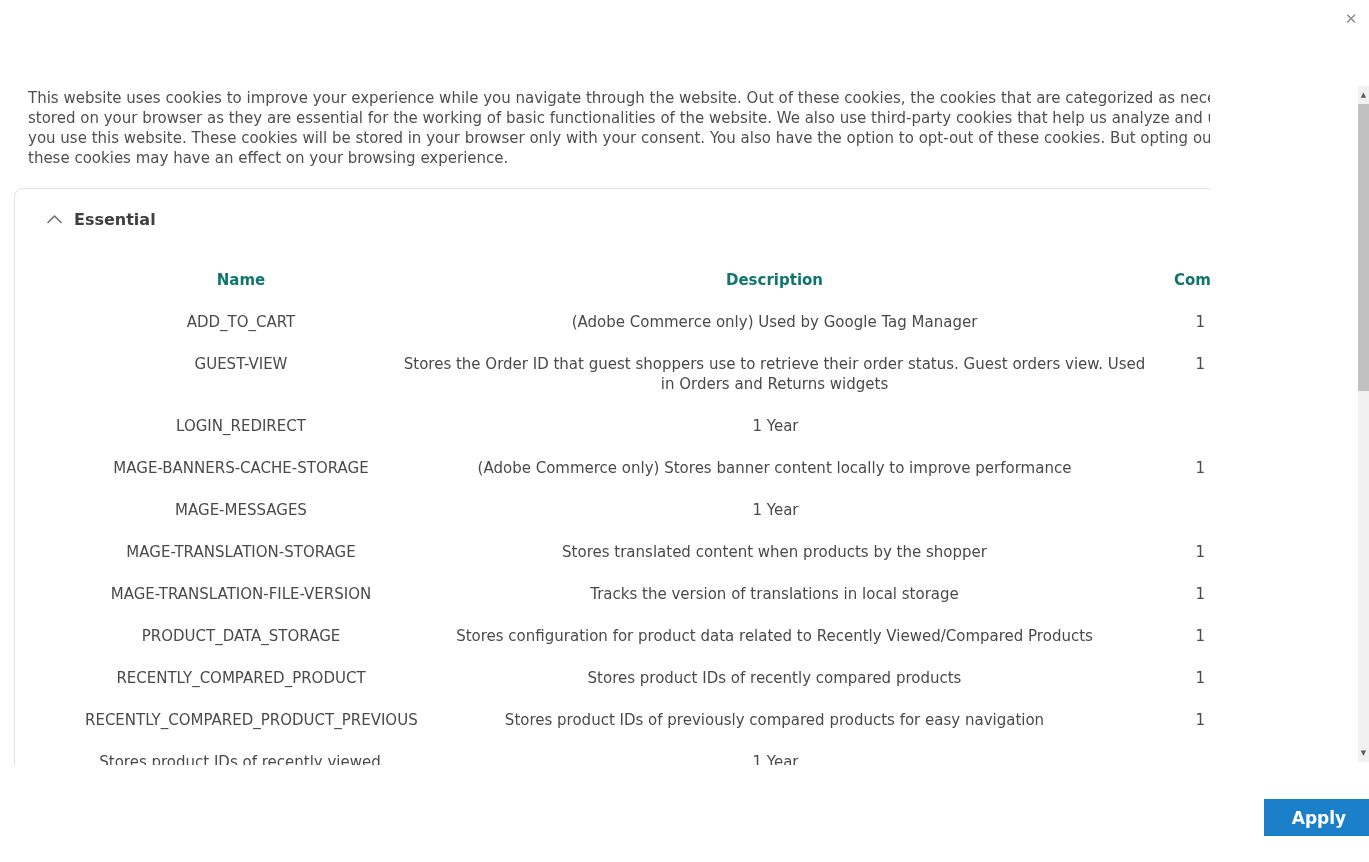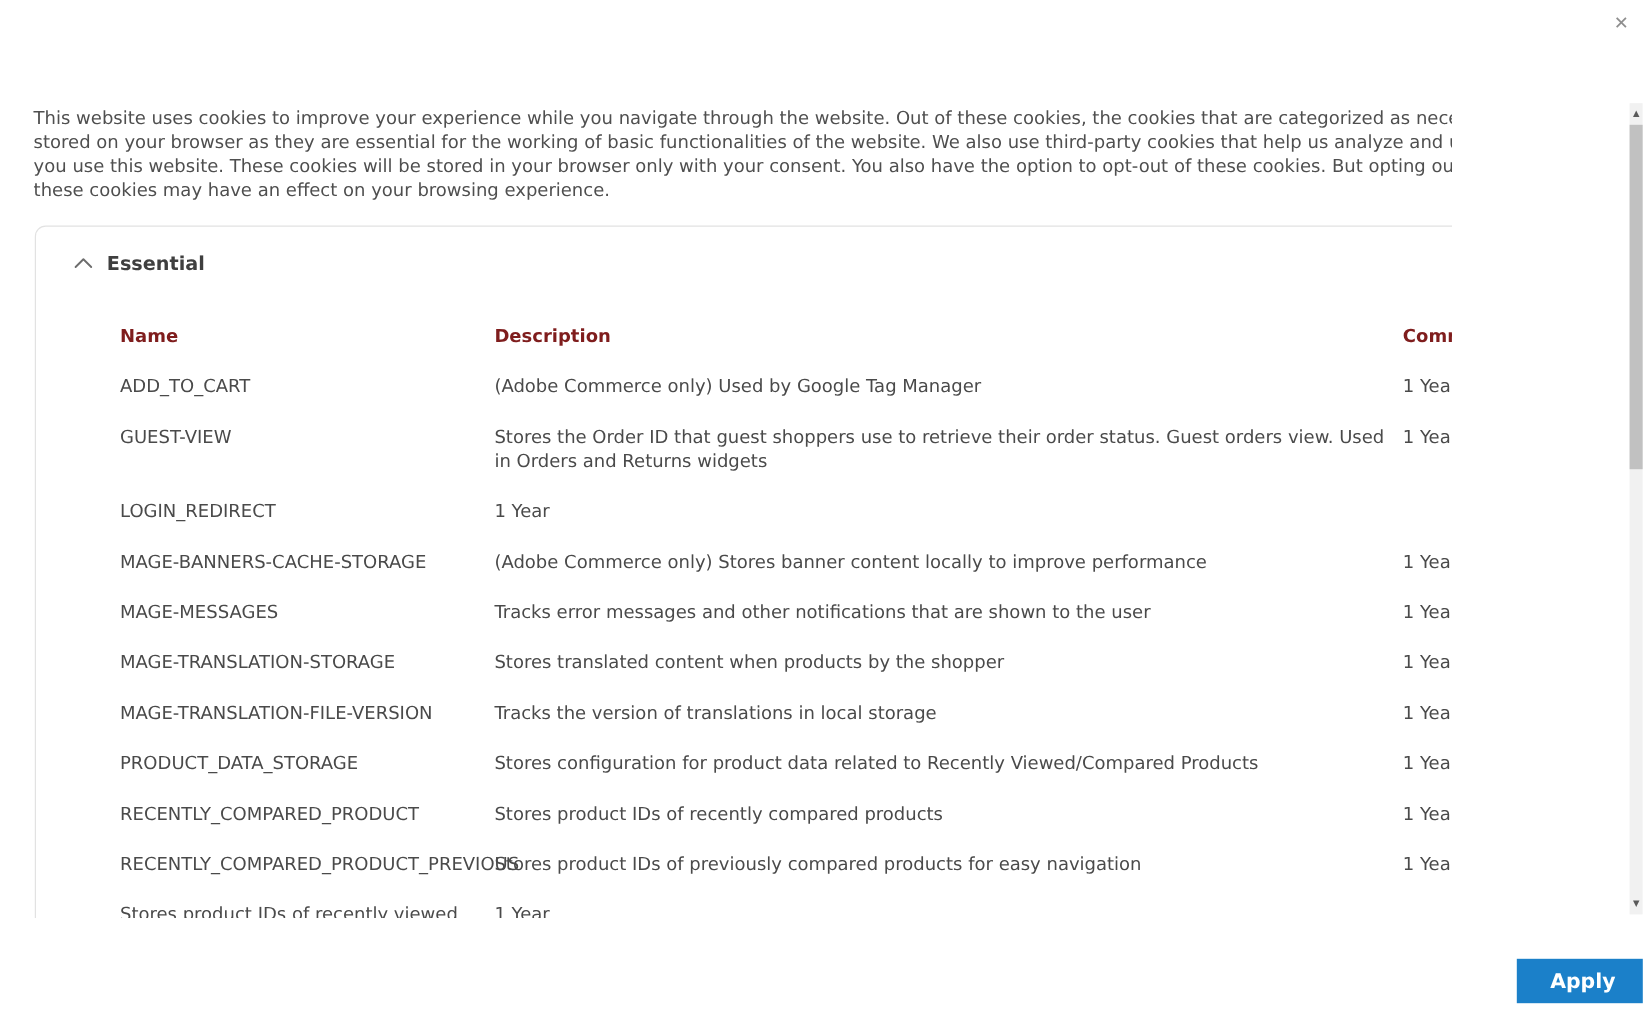"Essential" .category-card { margin: 20px 0 0 29px -> 20px 0 0 14px; text-align: none -> center }
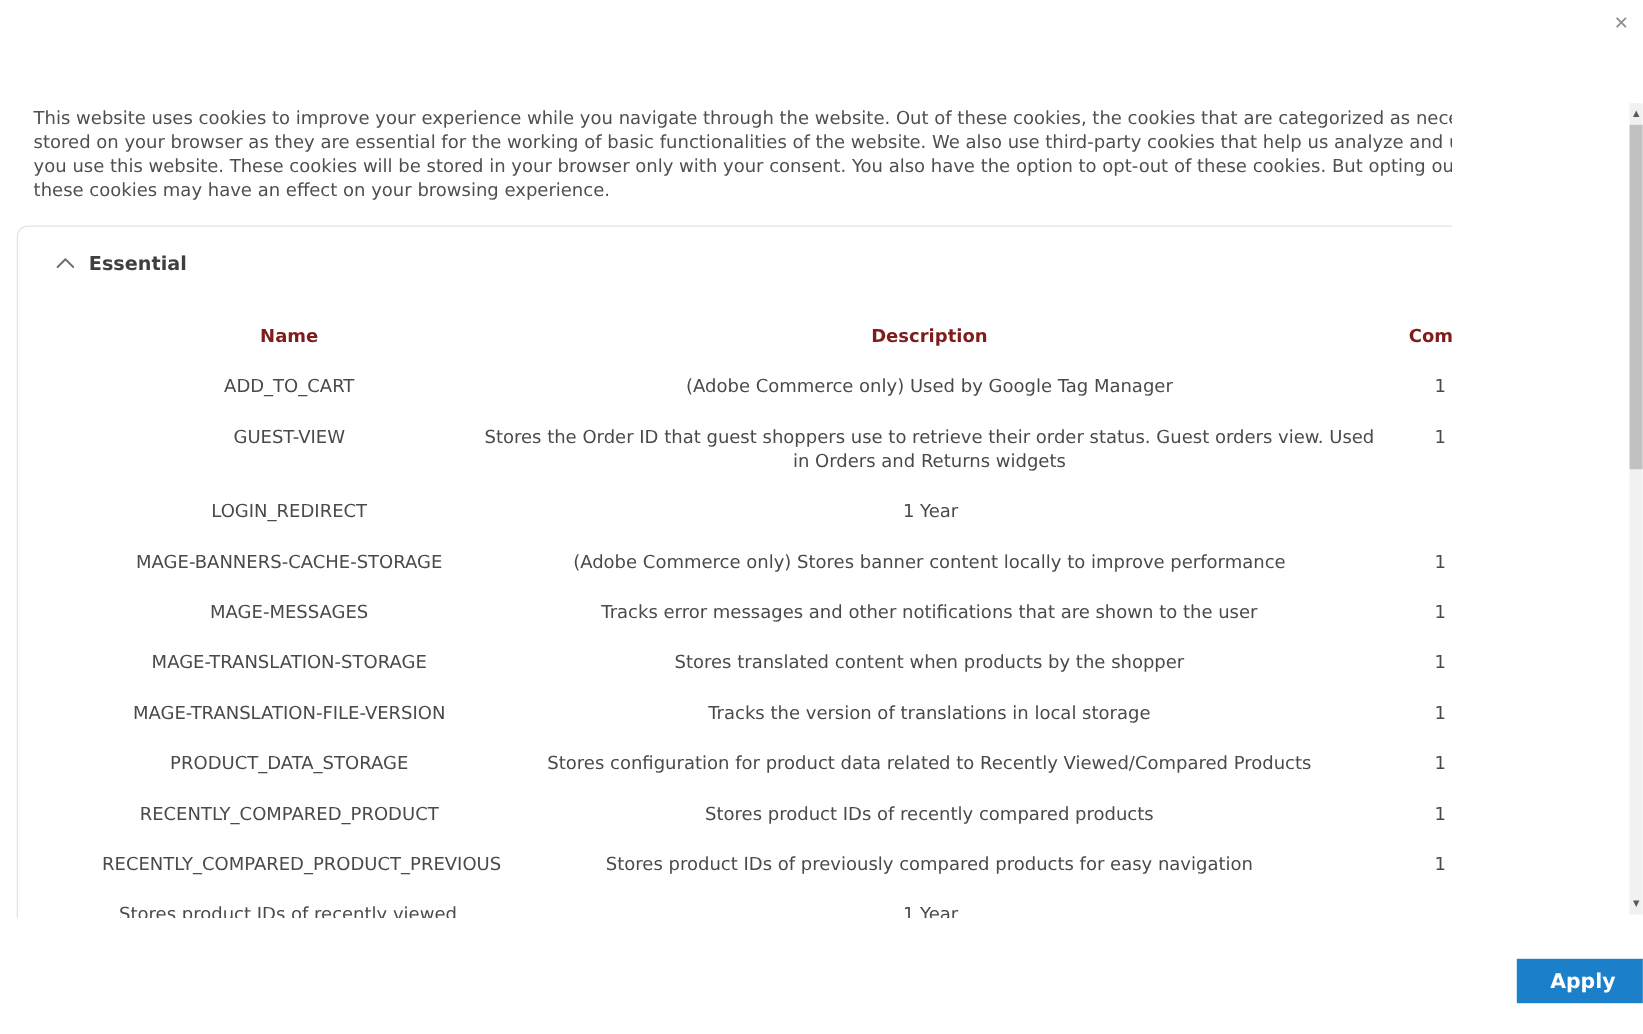"Name" .t-row.header { color: #7f1d1d -> #0f766e }
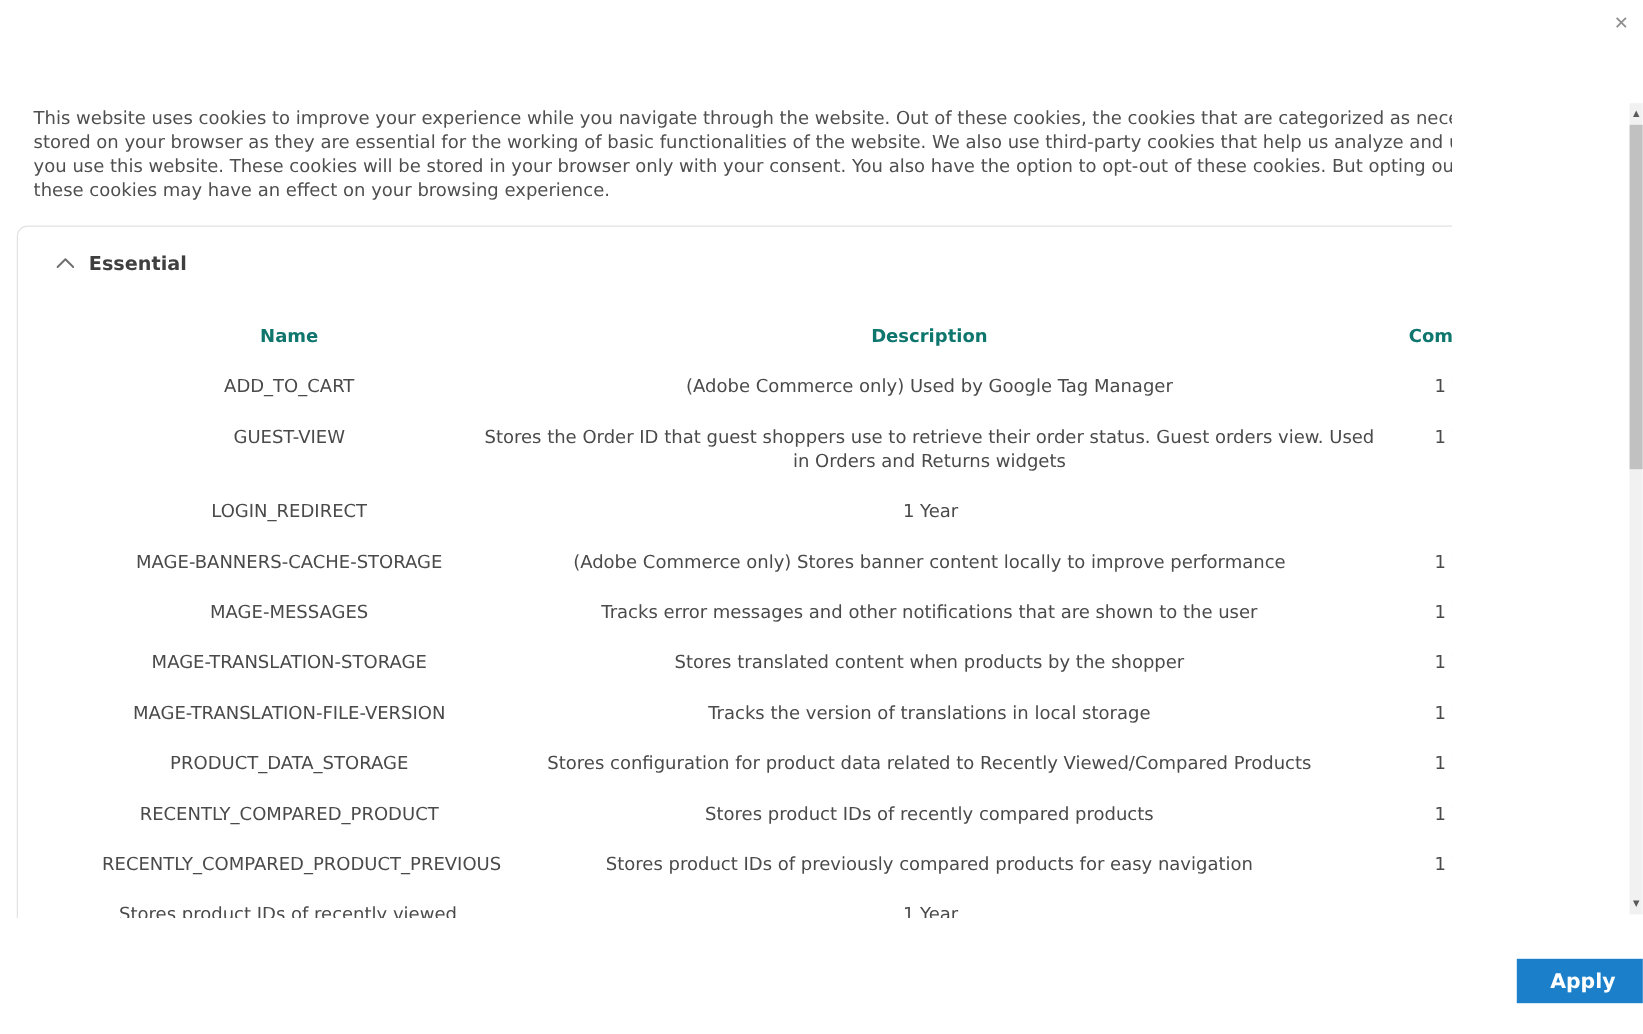"Tracks error messages and other" span.cell-desc { html: <span>Tracks error messages and other notifications that are shown to the user</span> -> none }
